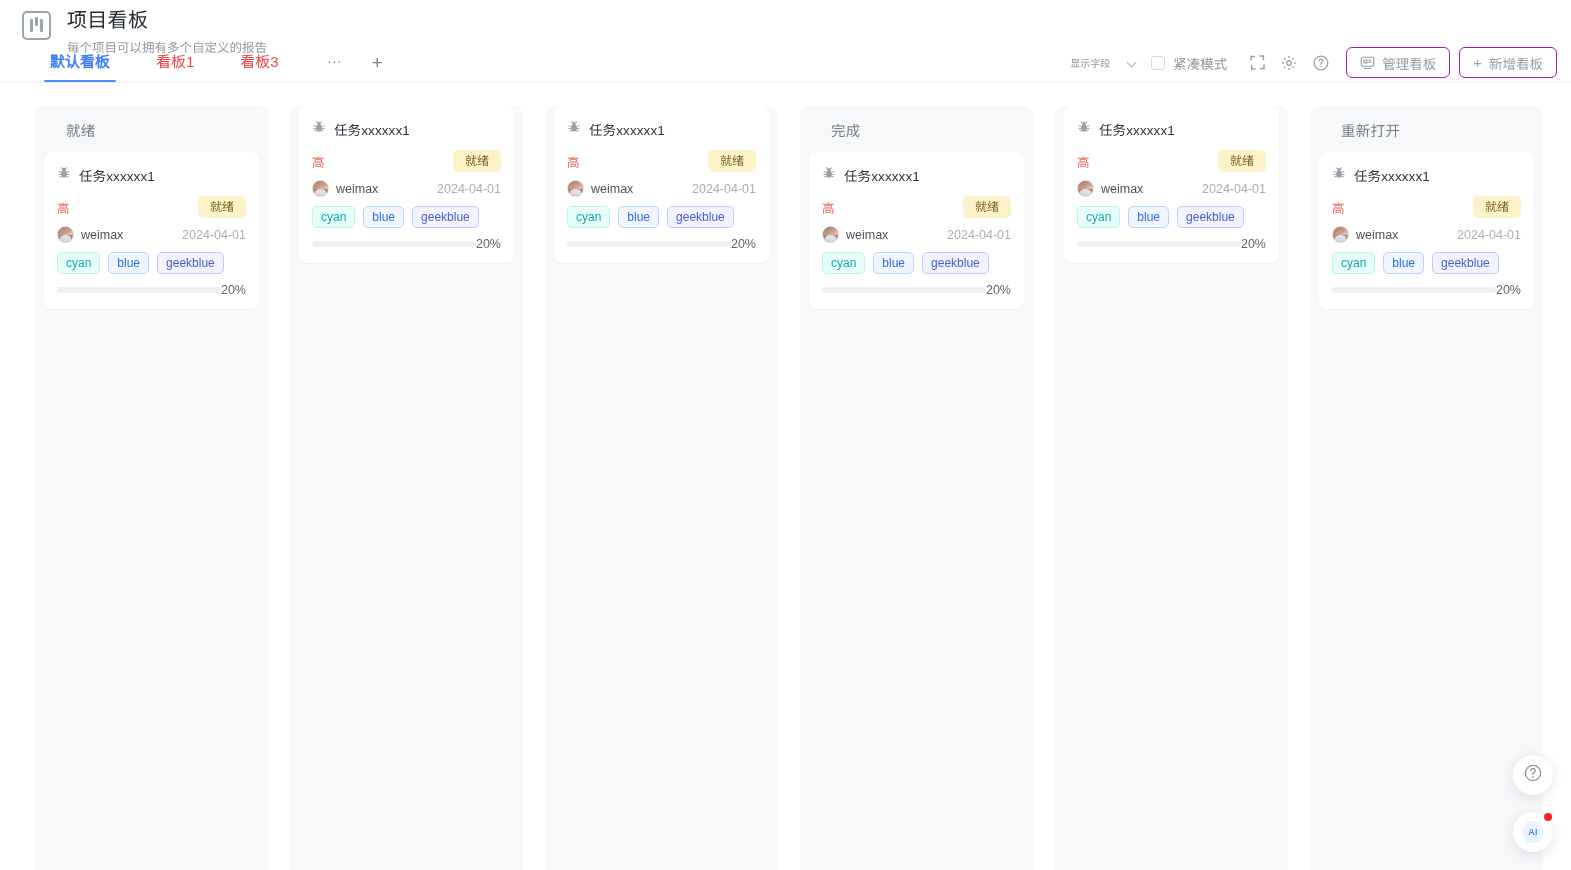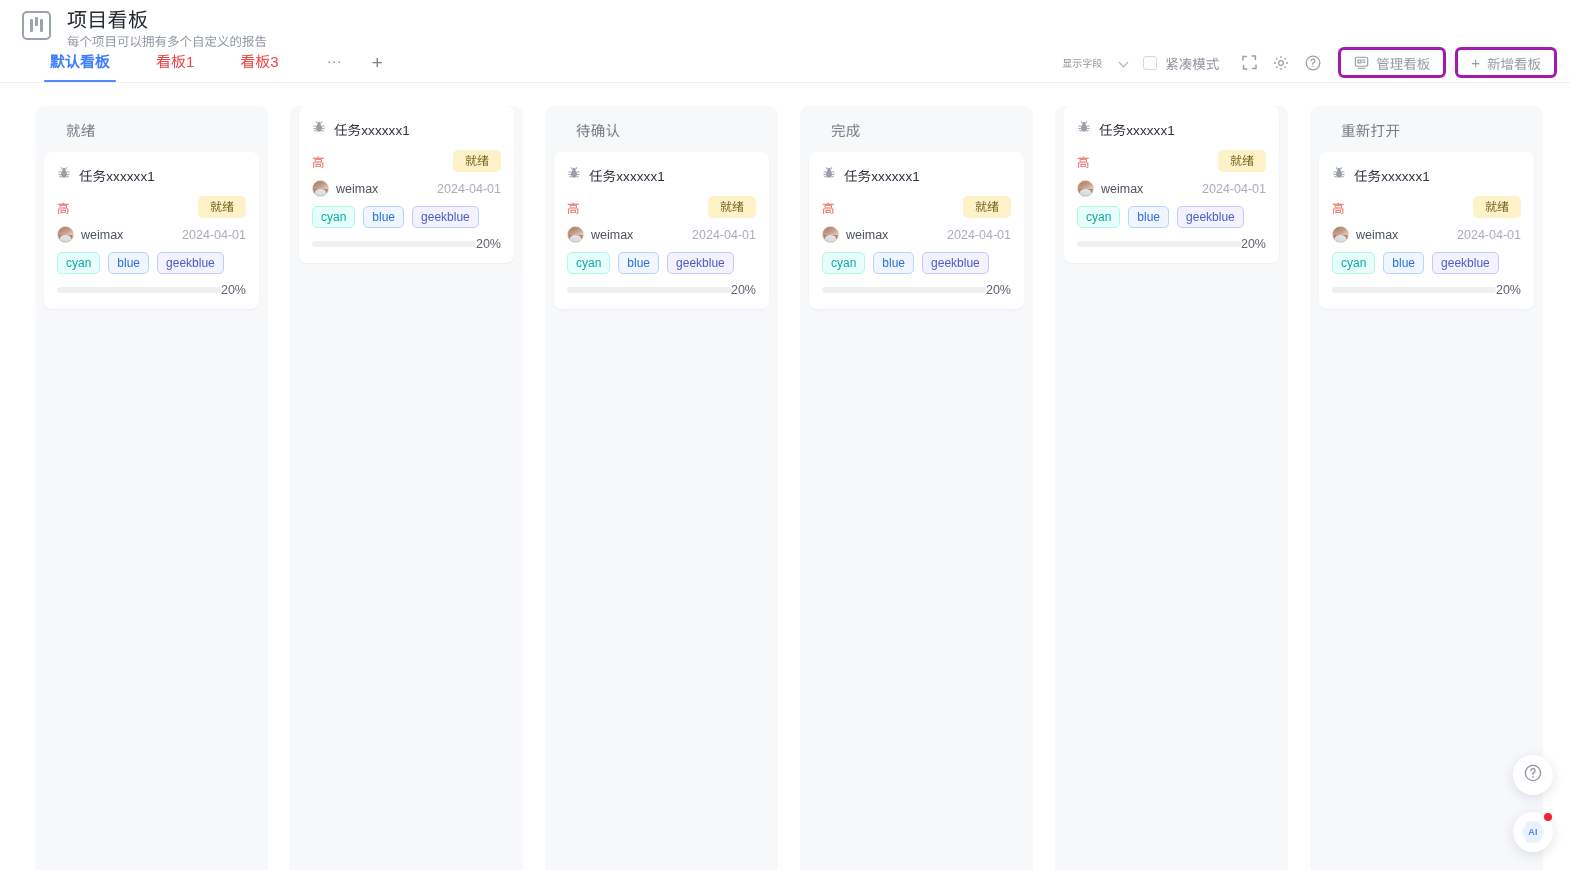"每个项目可以拥有多个自定义的报告" .page-subtitle { margin-top: 0 -> 6px }
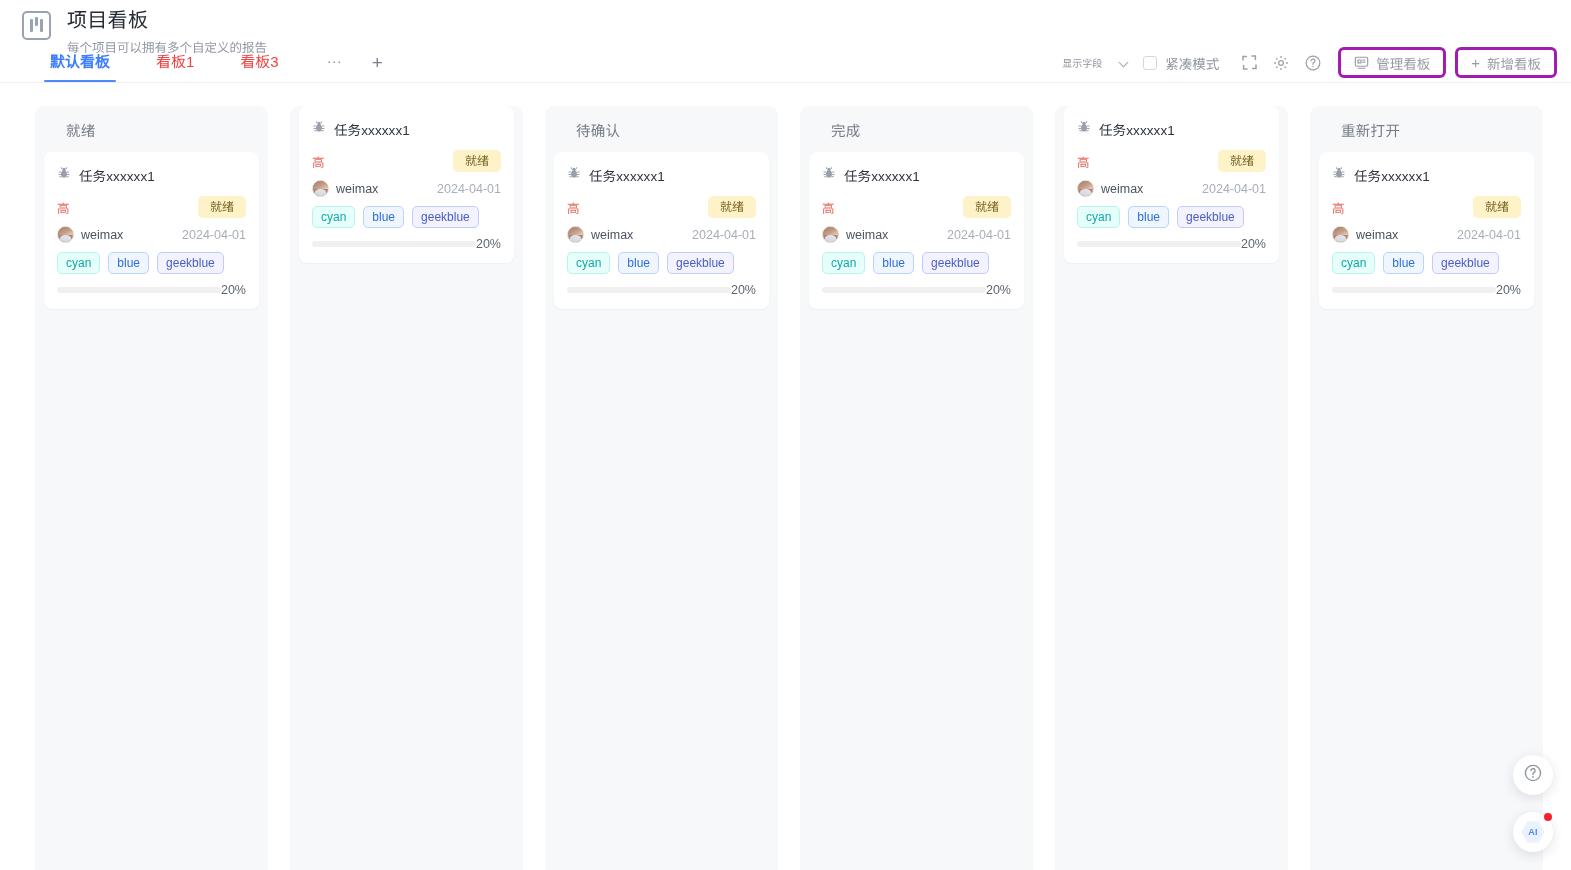"管理看板" .tb-btn { border: 3px solid #a21caf -> 1px solid #a21caf }
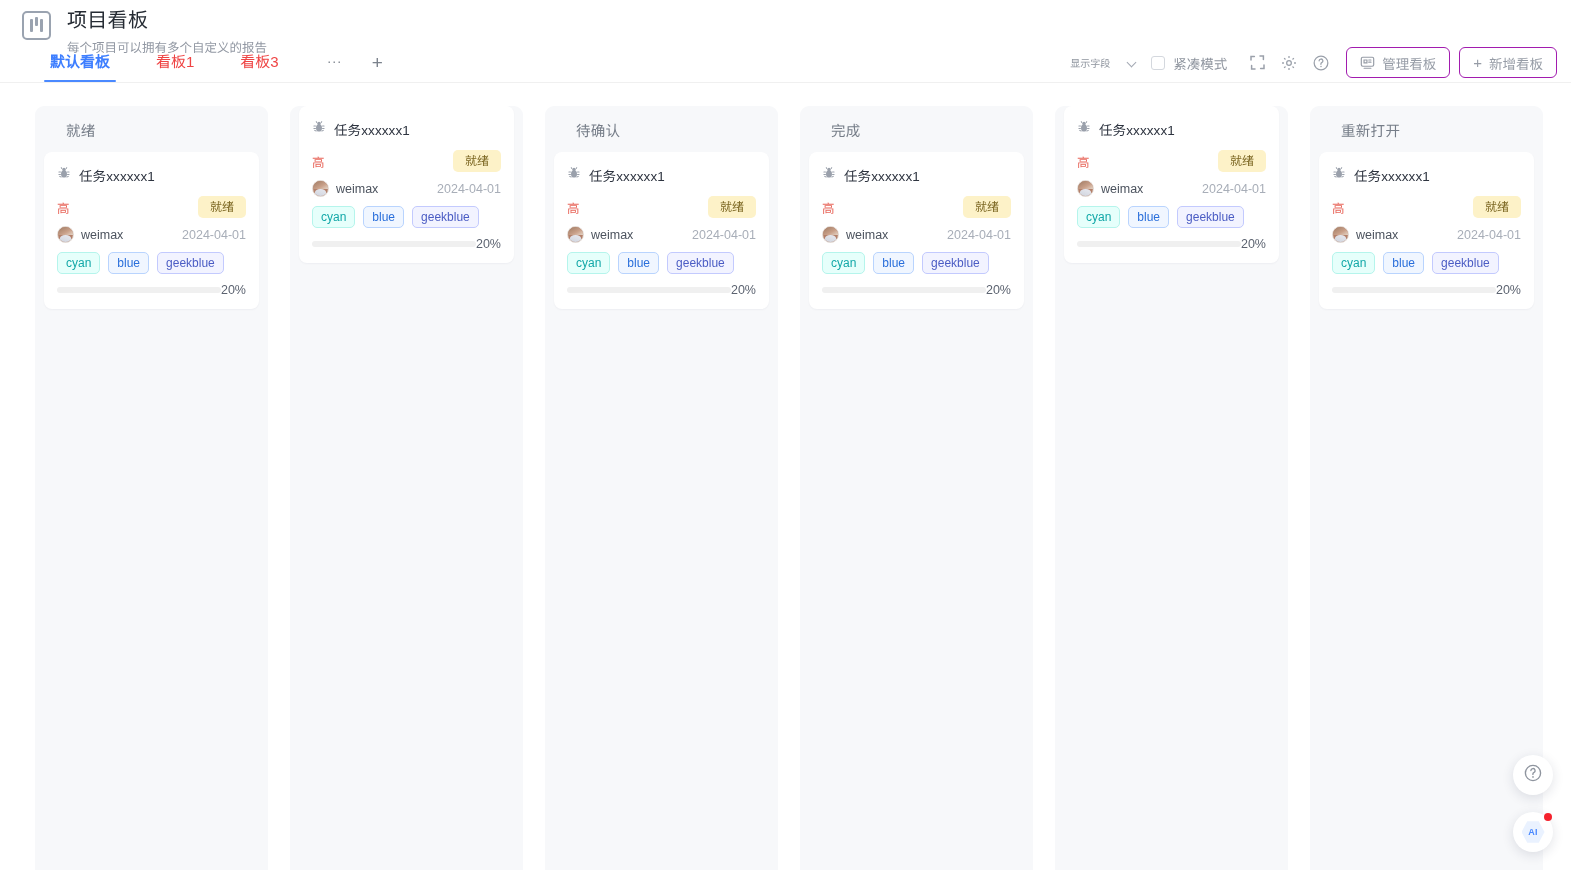"待确认" div.column-header { html: <div> <span>待确认</span> </div> -> none }
